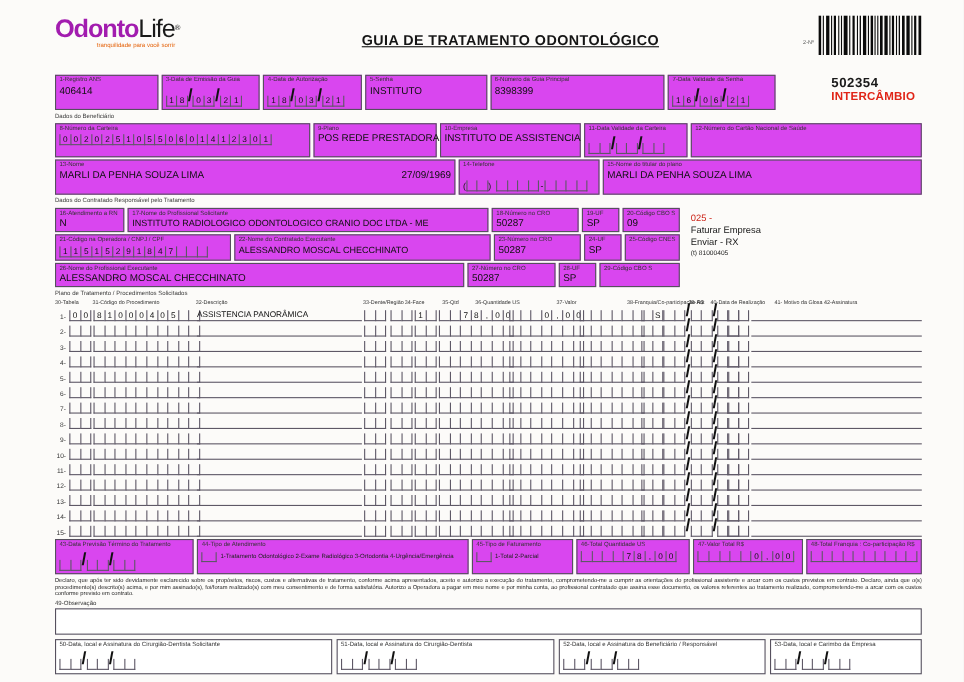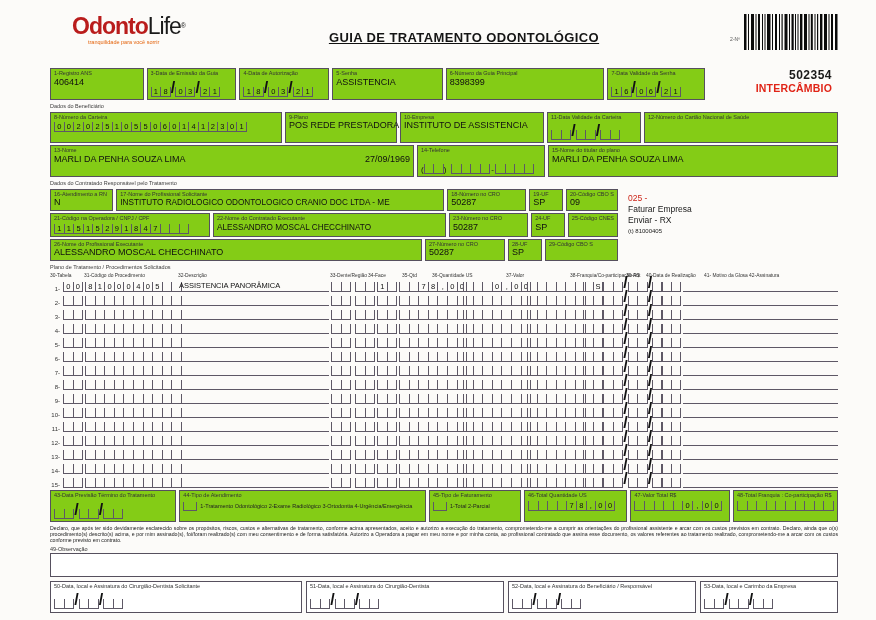"Odonto" .logo-o { color: #b91c1c -> #a21caf; margin-left: 22px -> none }
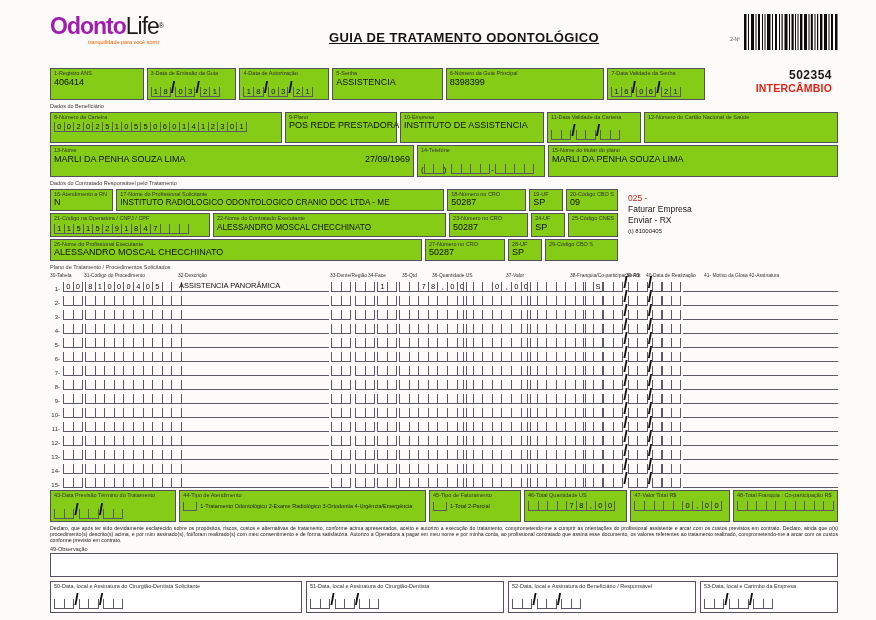"406414" .fbox { background: #84cc16 -> #d946ef }
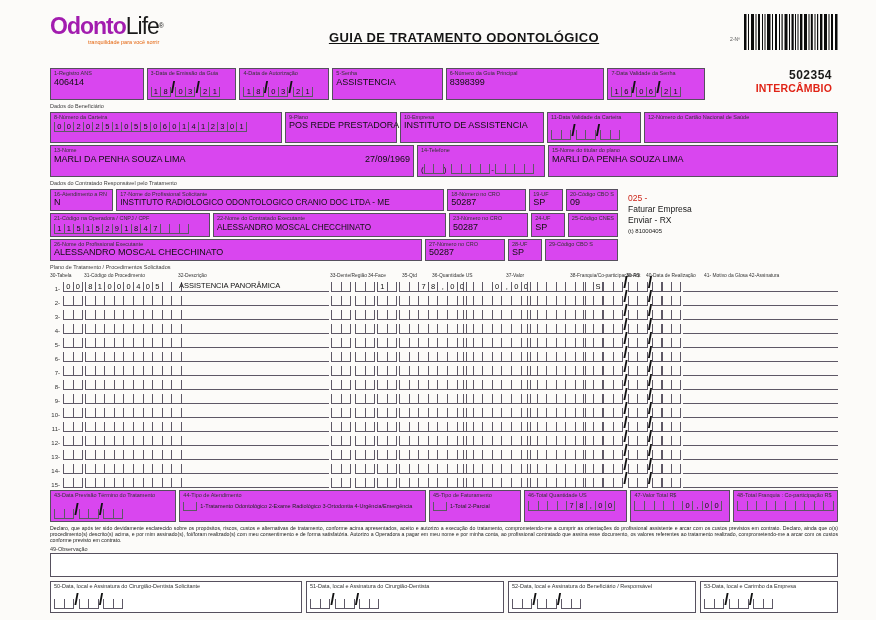"ASSISTENCIA" span.fval { text: ASSISTENCIA -> INSTITUTO }
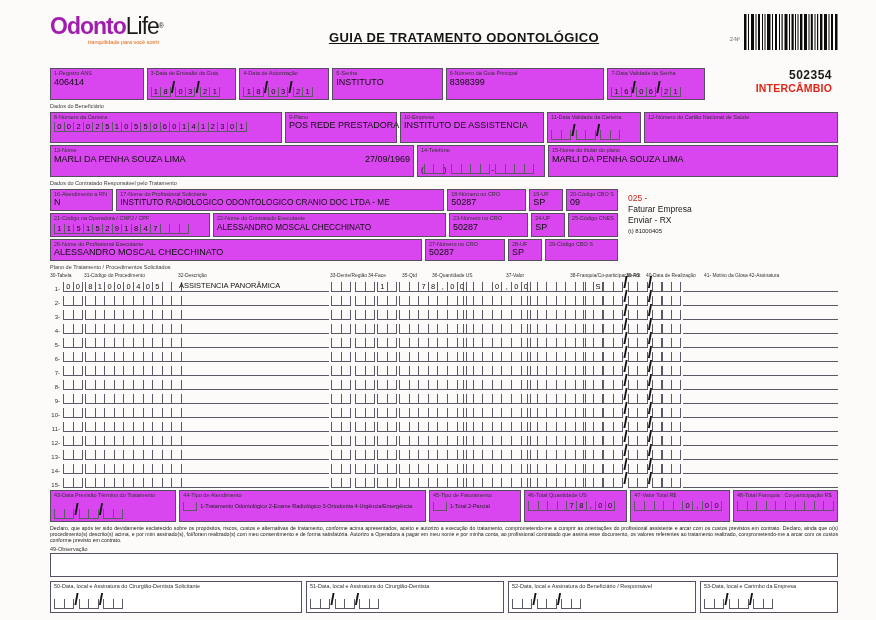"502354" div { text-align: right -> none }
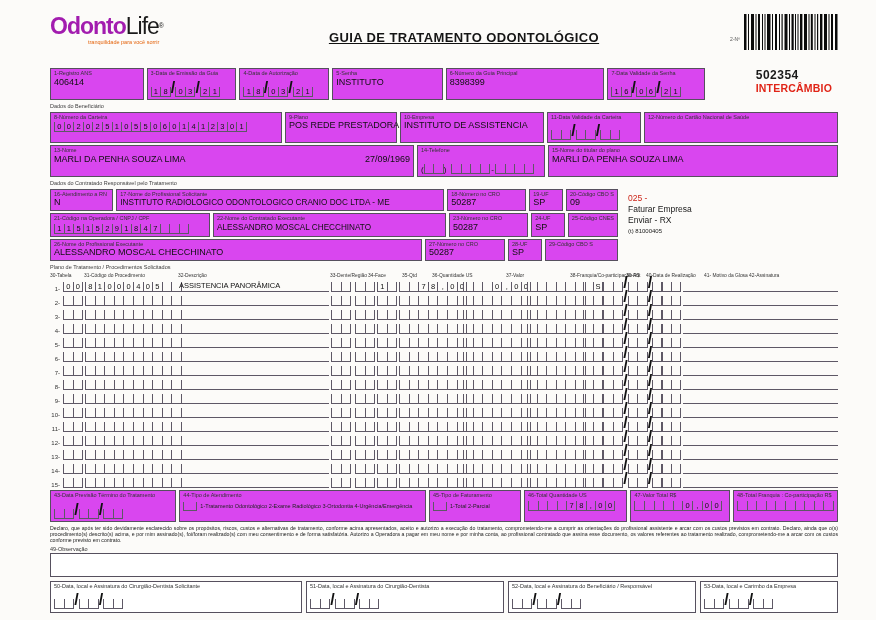"INSTITUTO DE ASSISTENCIA" div.fbox { width: 144px -> 128px }
